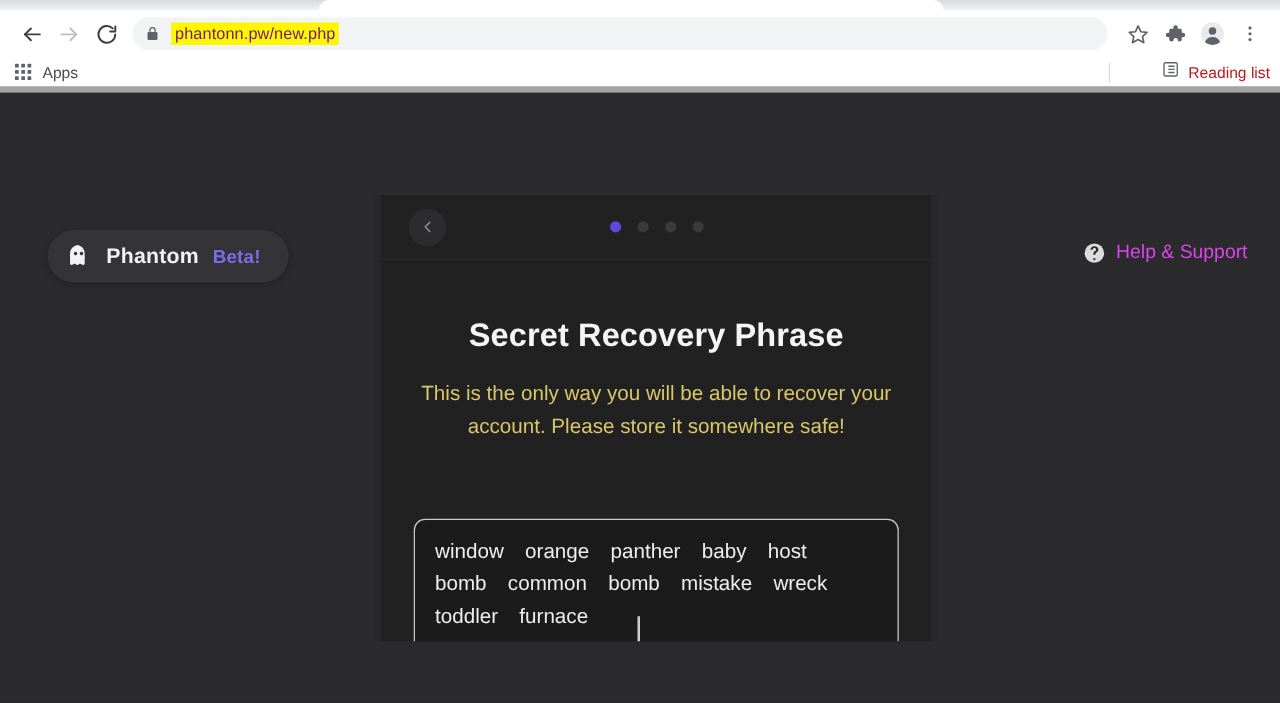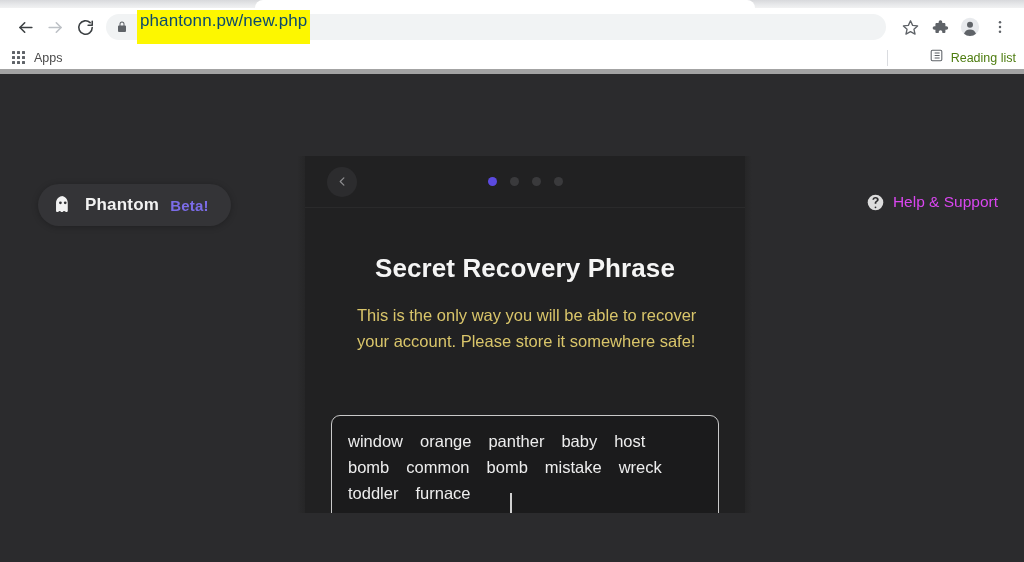"phantonn.pw/new.php" #url-text { color: #0c4a6e -> #701a75; font-size: 17px -> 13px; padding: 1px 3px 13px 3px -> 1px 3px 2px 3px }
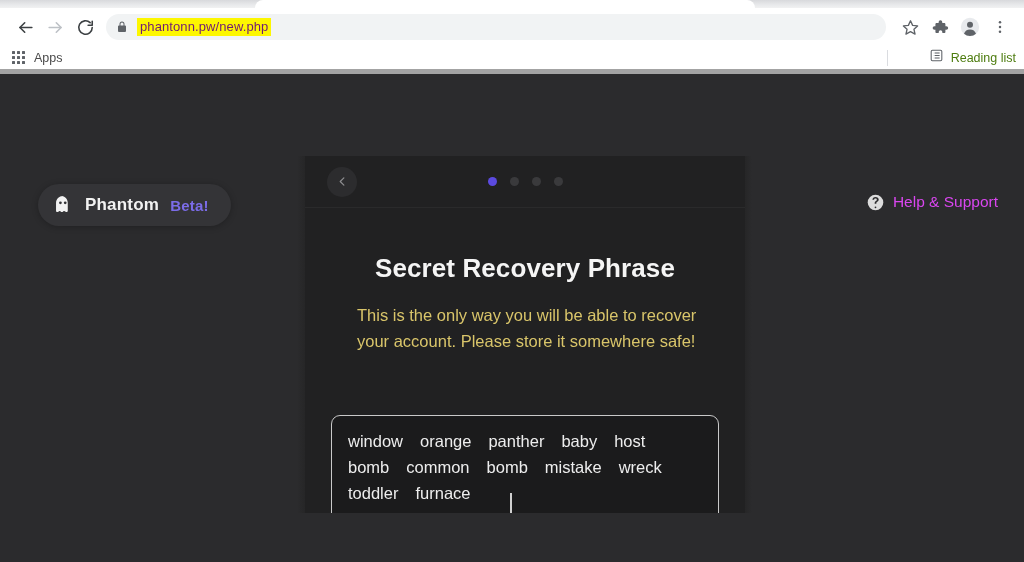"Reading list" #reading-list-label { color: #4d7c0f -> #b91c1c }
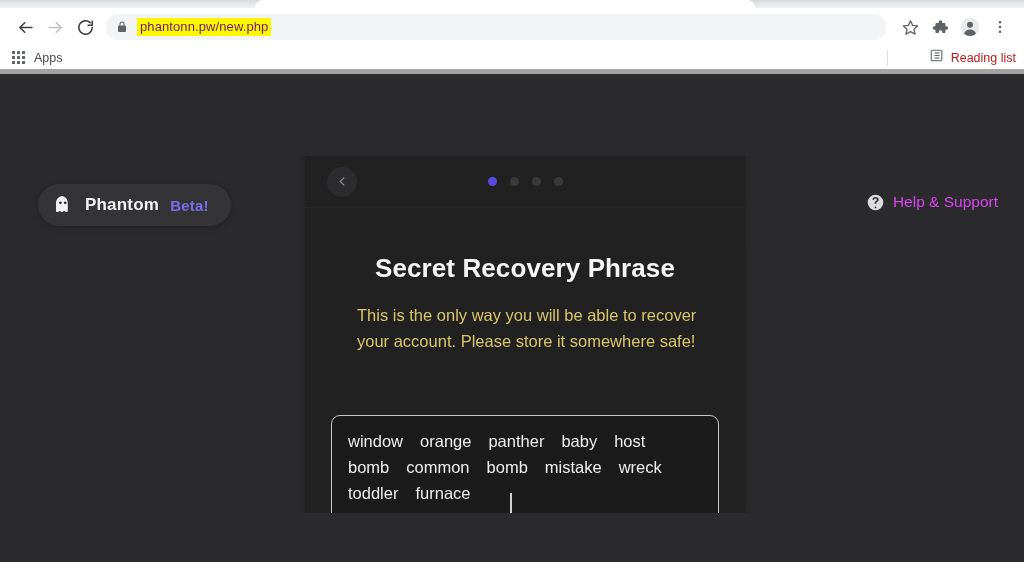"This is the only way" #modal-warning { margin-left: 24px -> none; text-align: left -> center }
